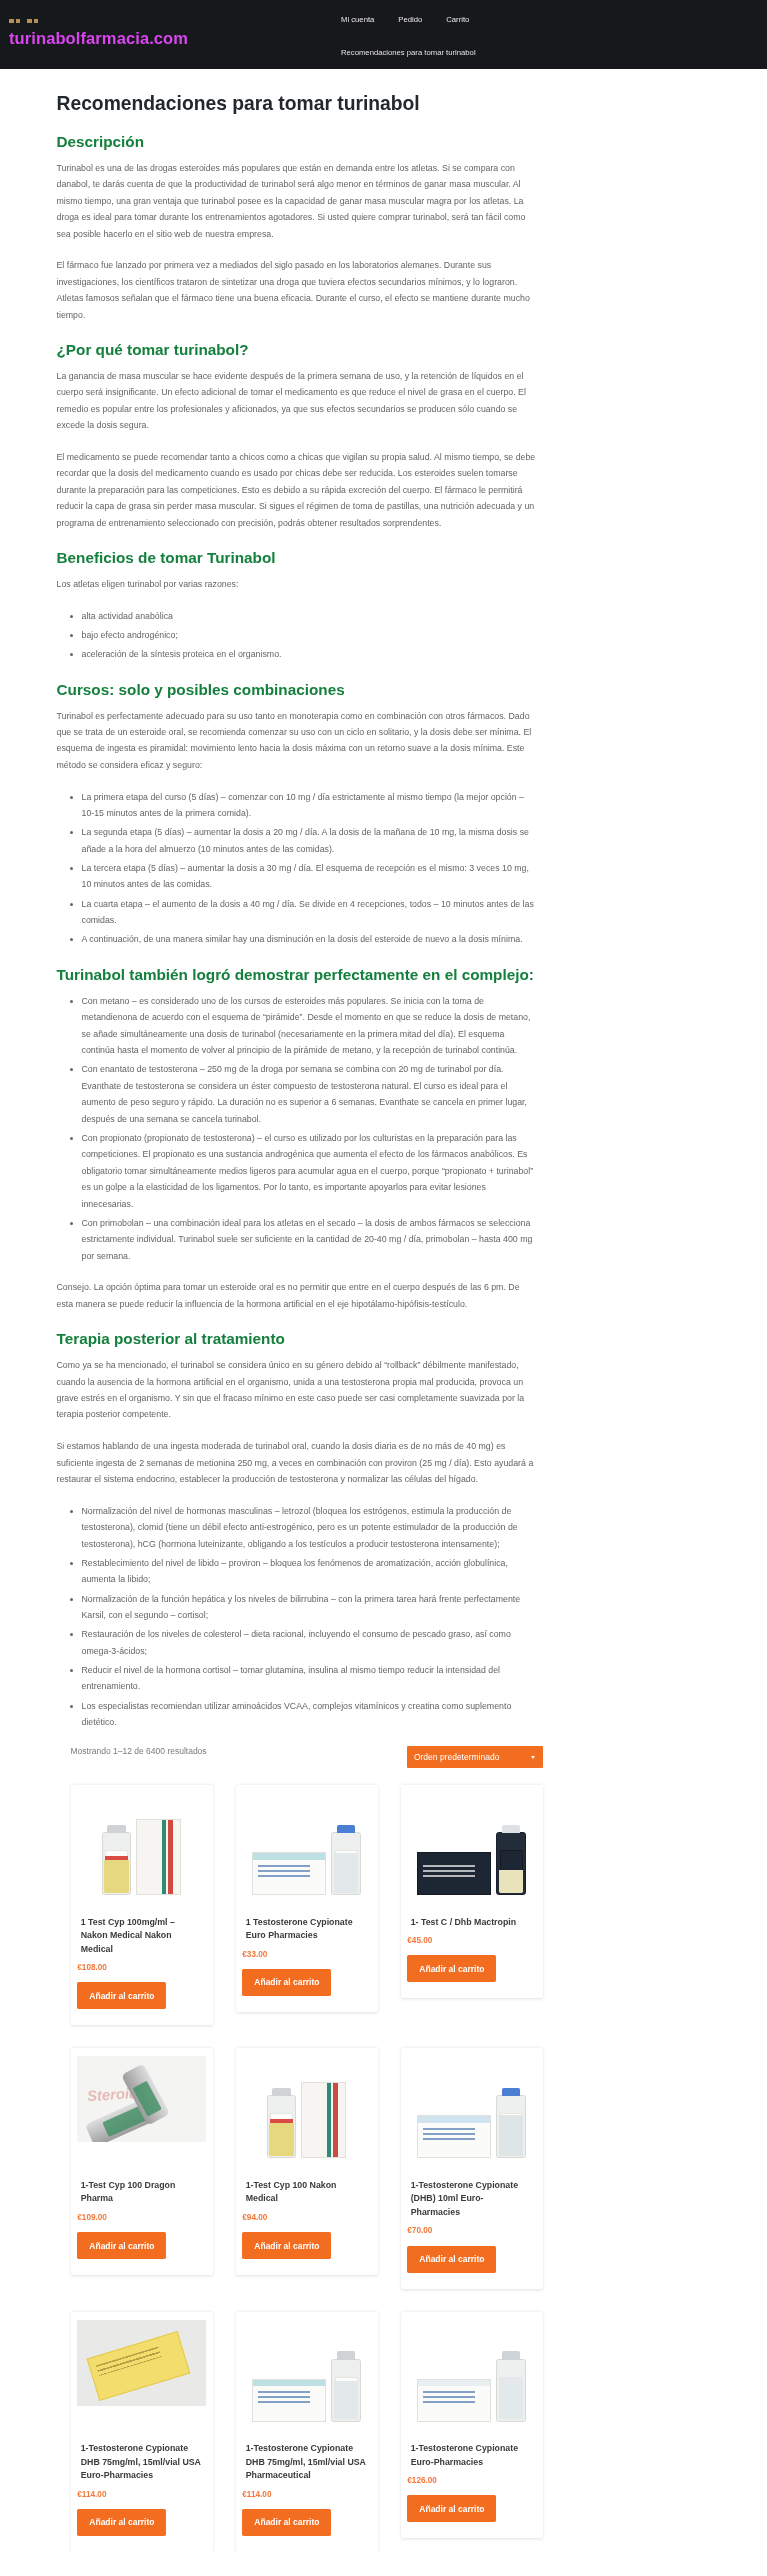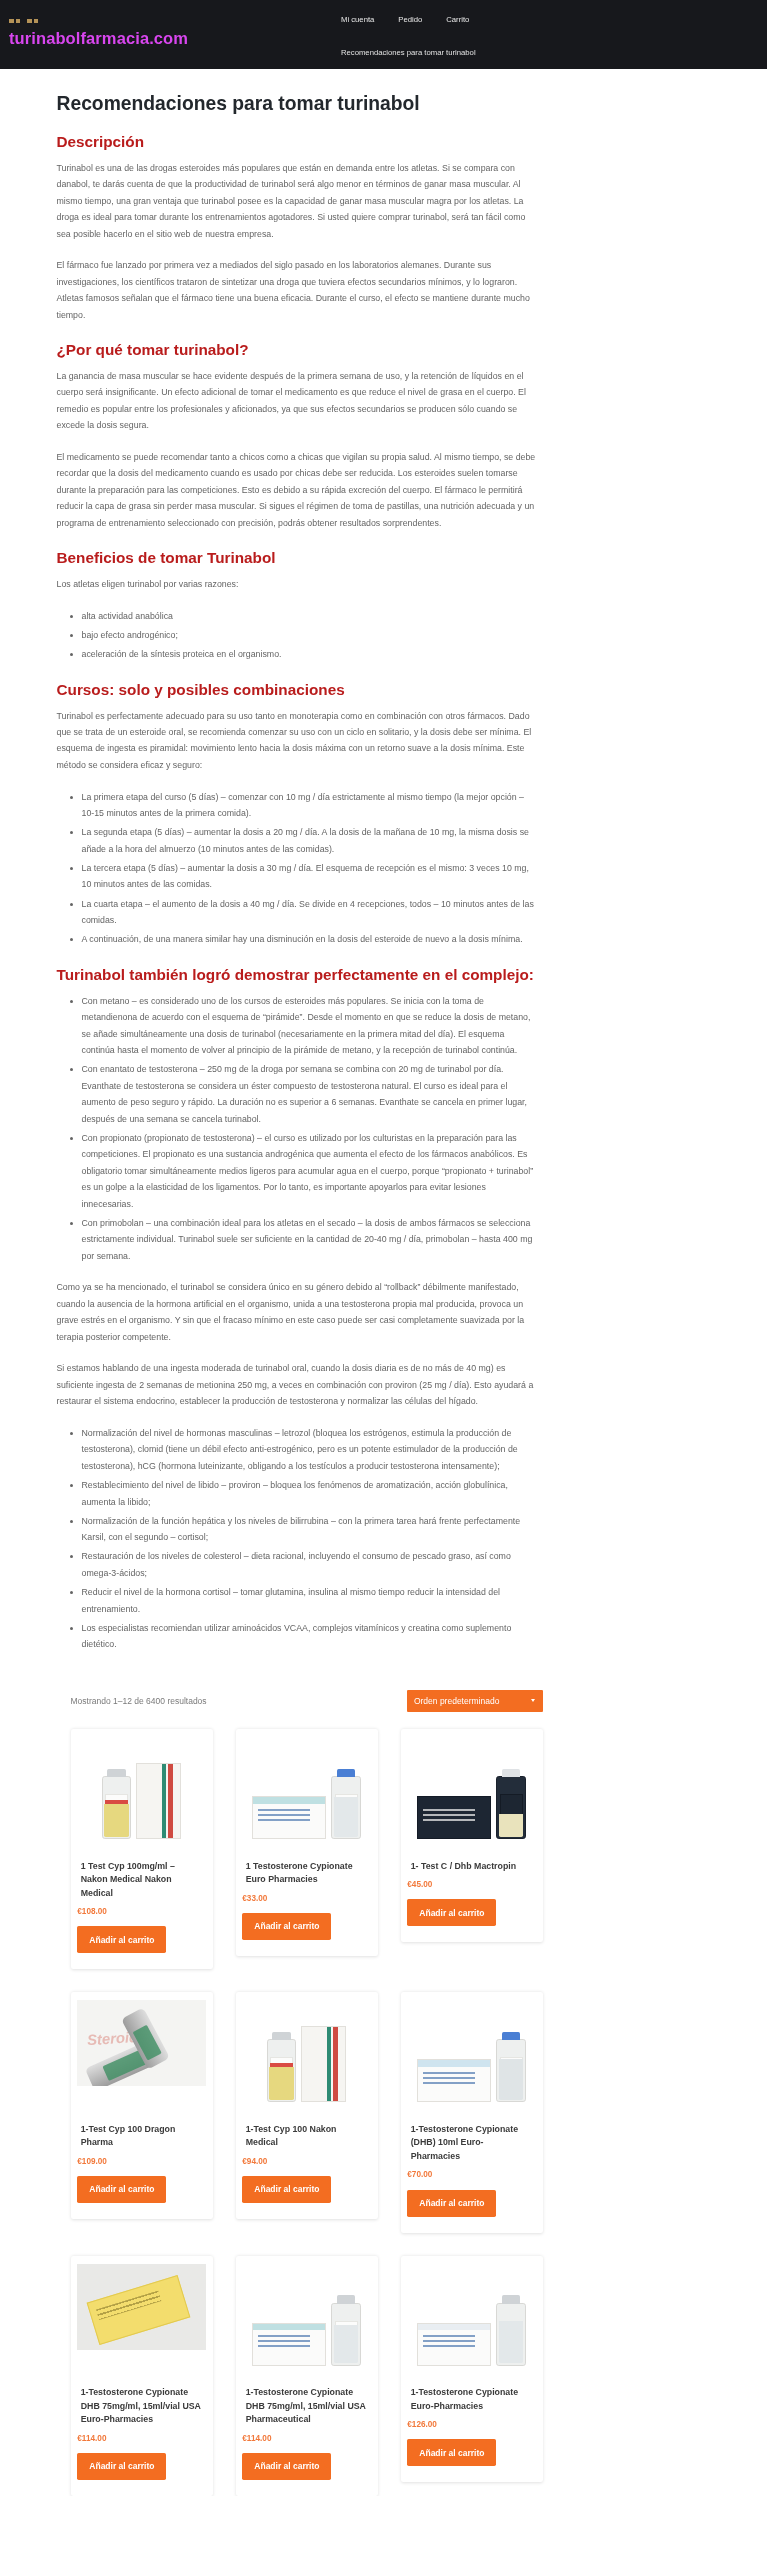"Descripción" h2.sec { color: #b91c1c -> #15803d }
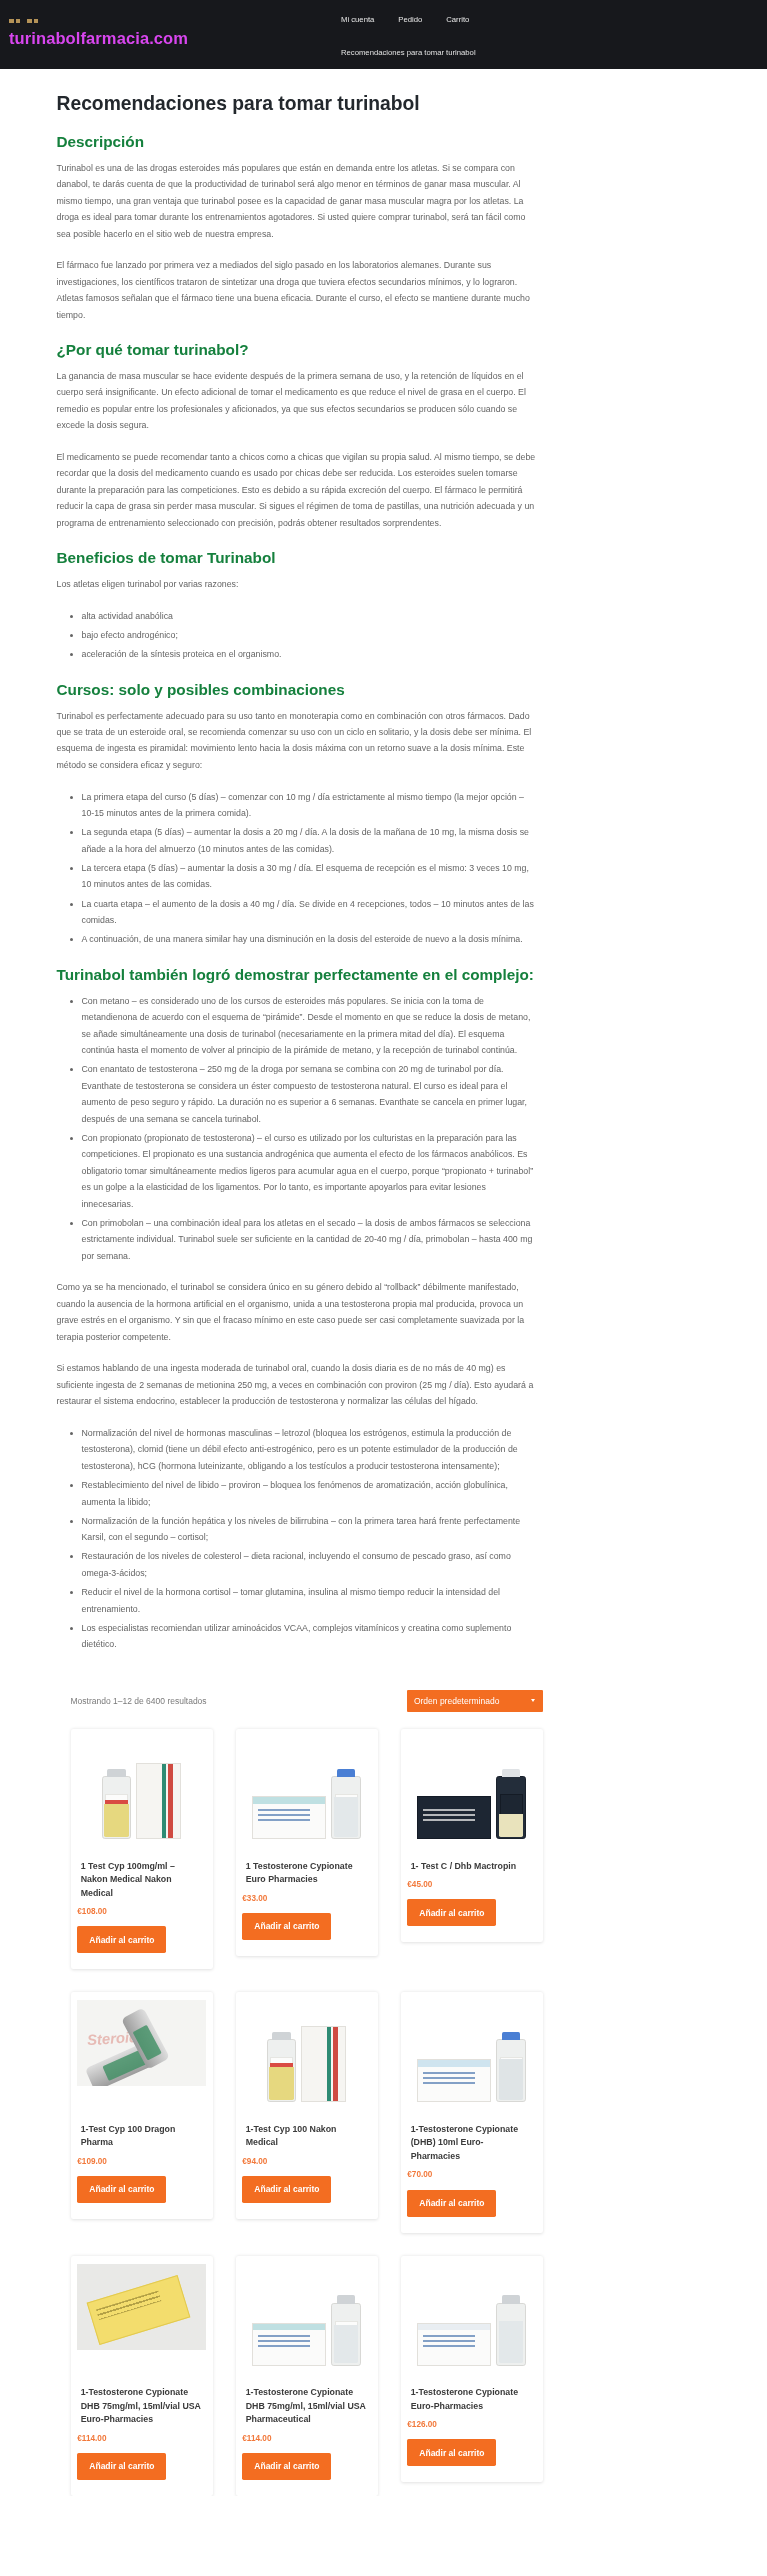"Consejo. La opción óptima para" p.copy { html: none -> <p>Consejo. La opción óptima para tomar un esteroide oral es no permitir que entre en el cuerpo después de las 6 pm. De esta manera se puede reducir la influencia de la hormona artificial en el eje hipotálamo-hipófisis-testículo.</p> }
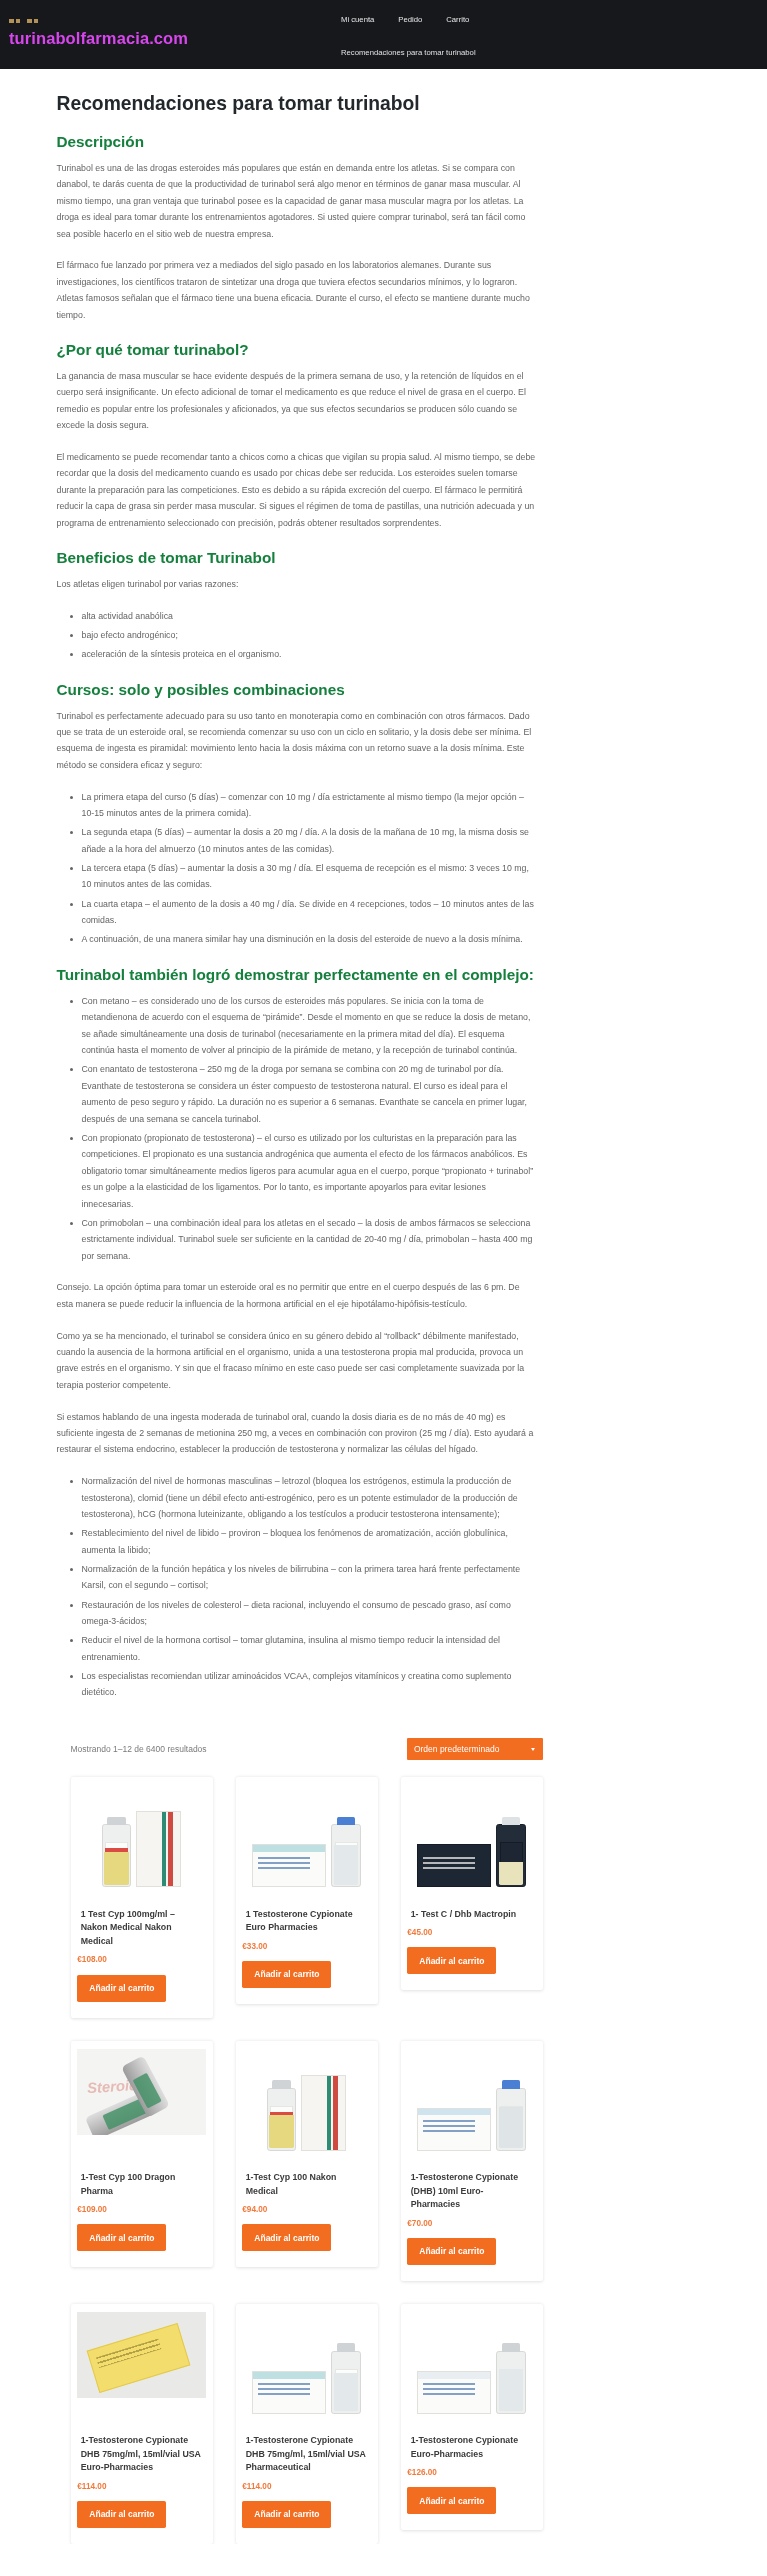"Terapia posterior al tratamiento" h2.sec { html: none -> <h2>Terapia posterior al tratamiento</h2> }
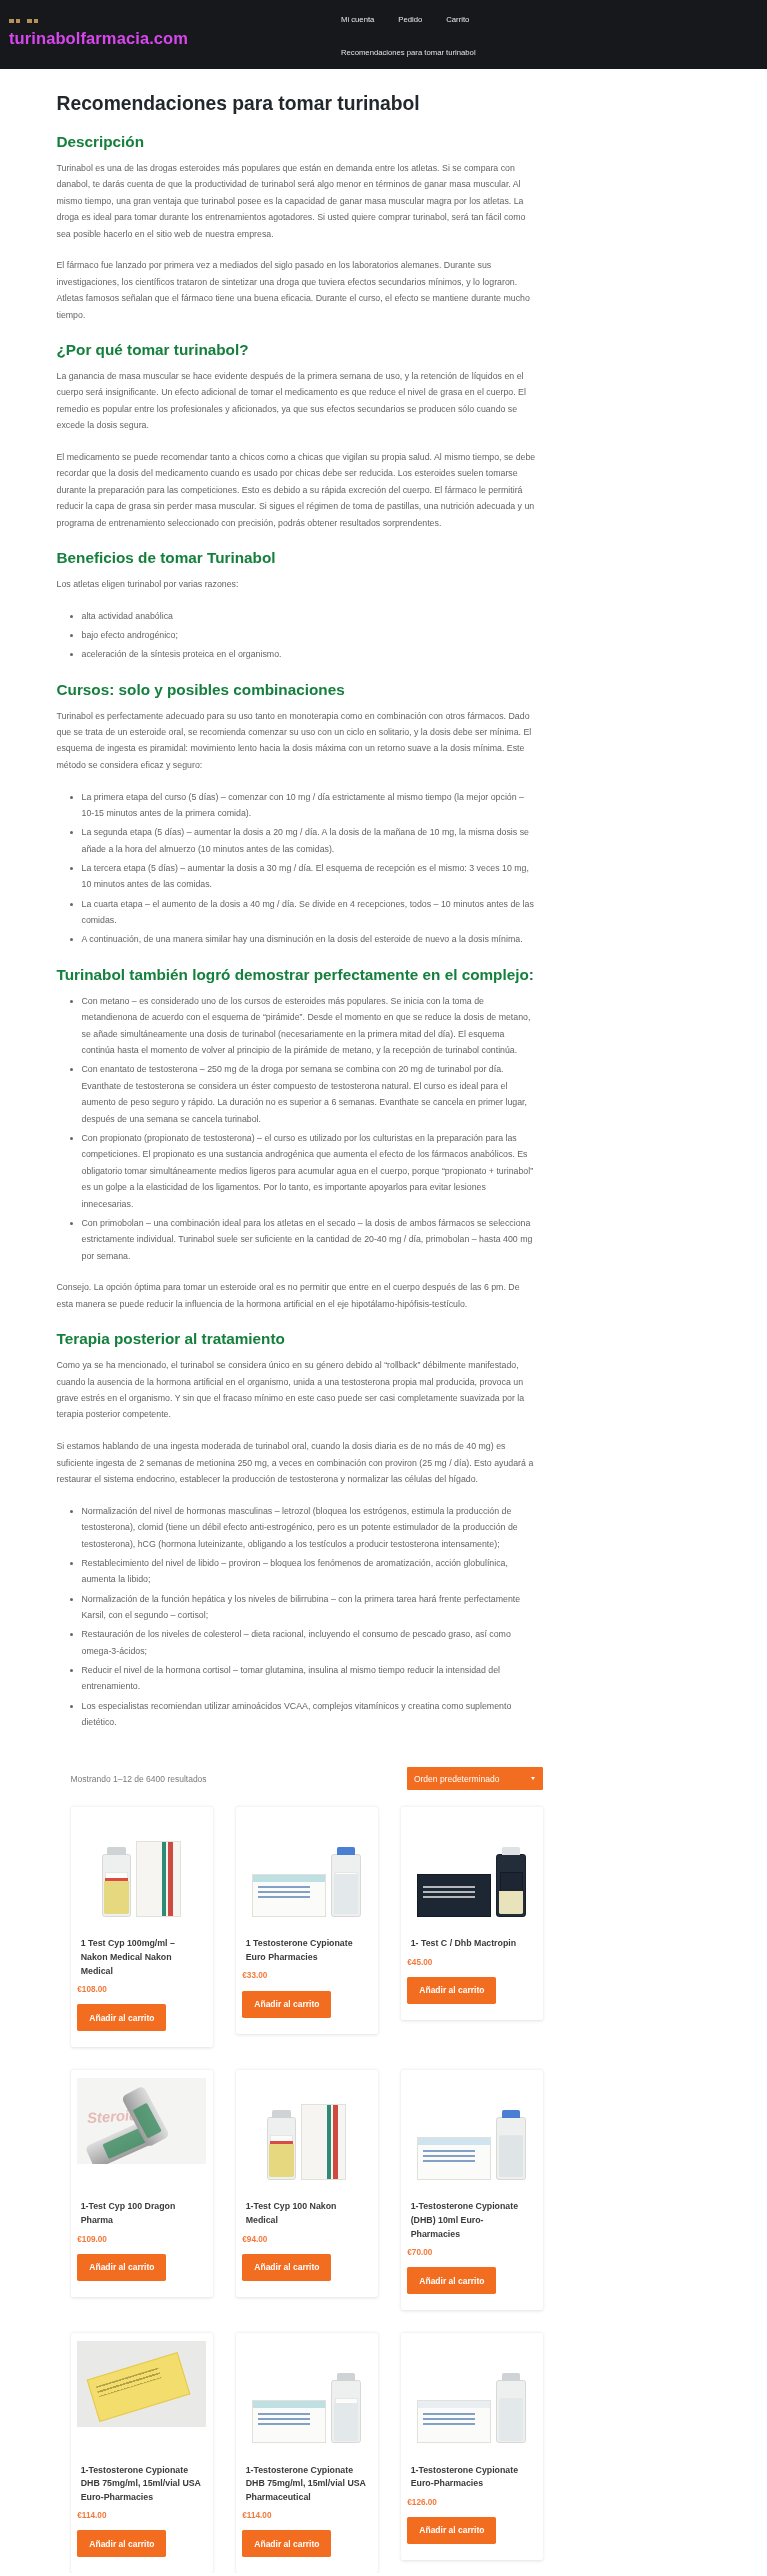"Mostrando 1–12 de 6400 resultados" .shop-head { align-items: center -> flex-start; margin: 37px 0 17px 14px -> 15px 0 17px 14px }
